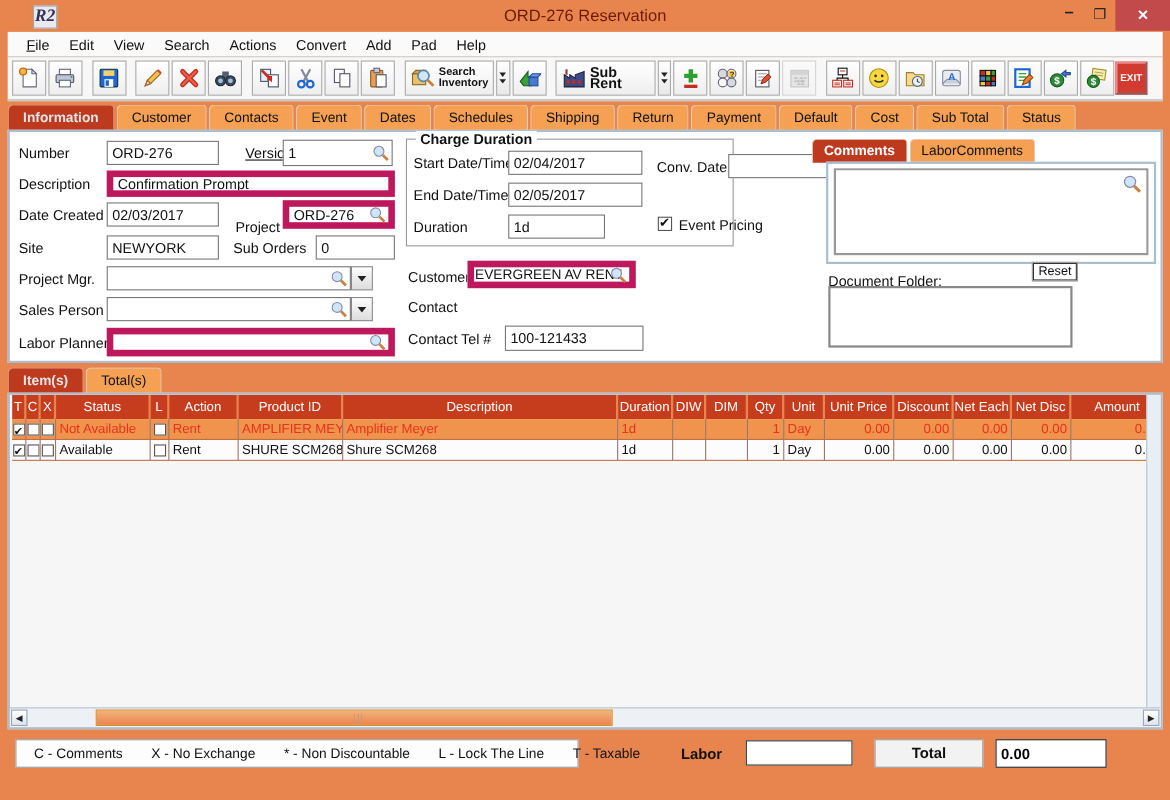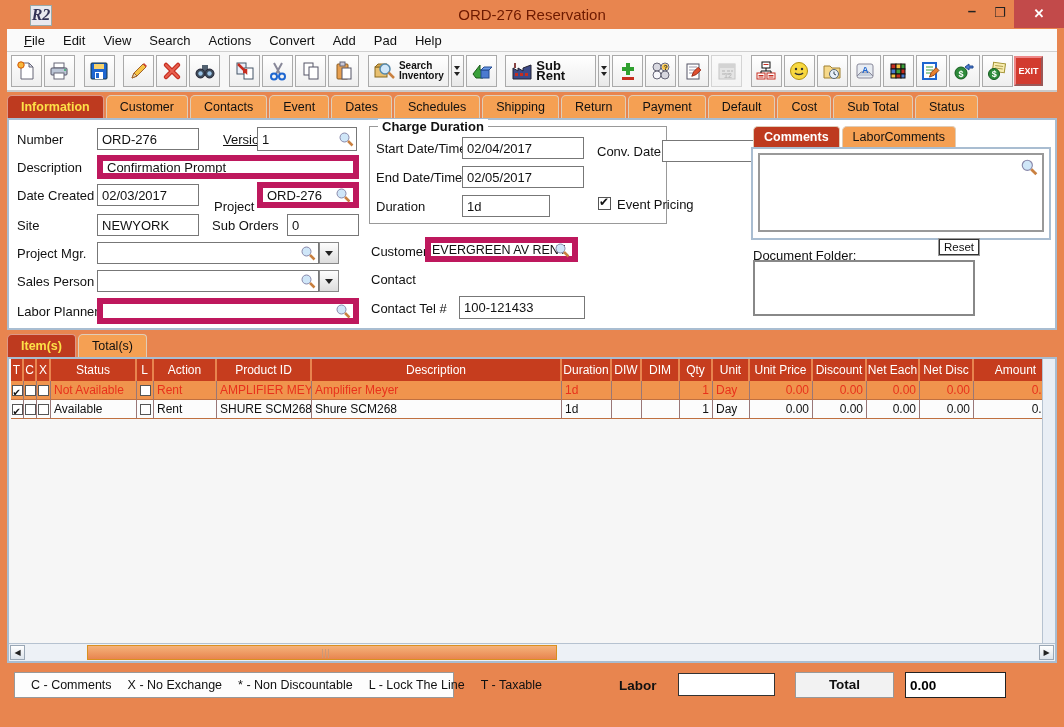"Information" .tab.active { color: #fde047 -> #e5e5e5 }
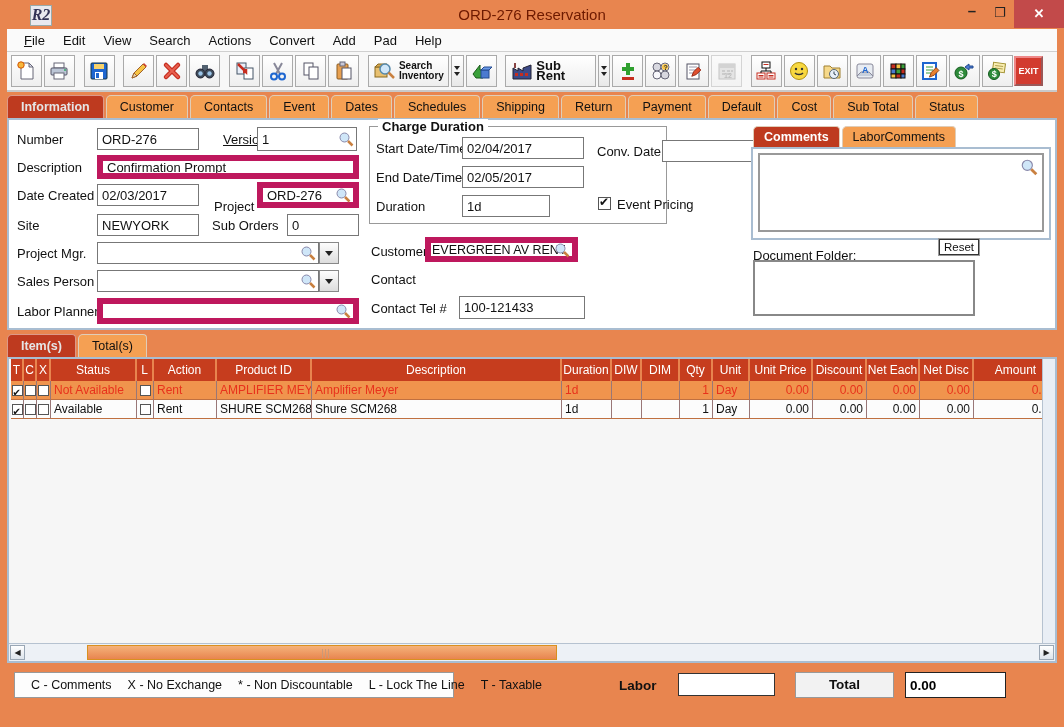"Comments" div { left: 744px -> 729px }
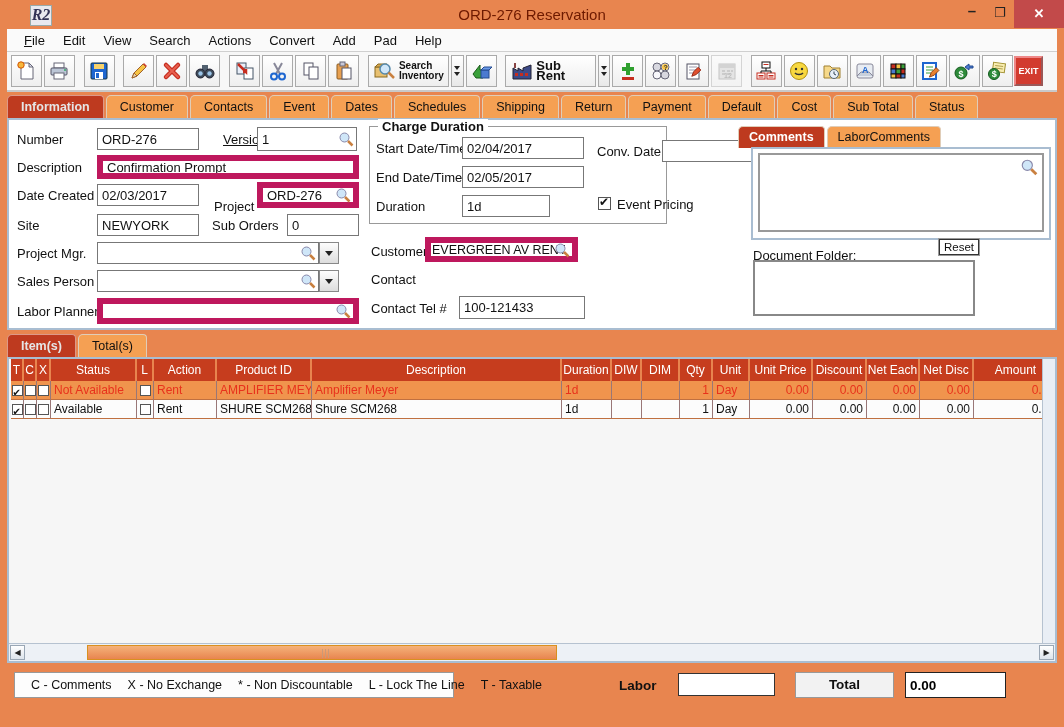"C - Comments" .legend-box { gap: 16px -> 26px; width: 440px -> 512px }
